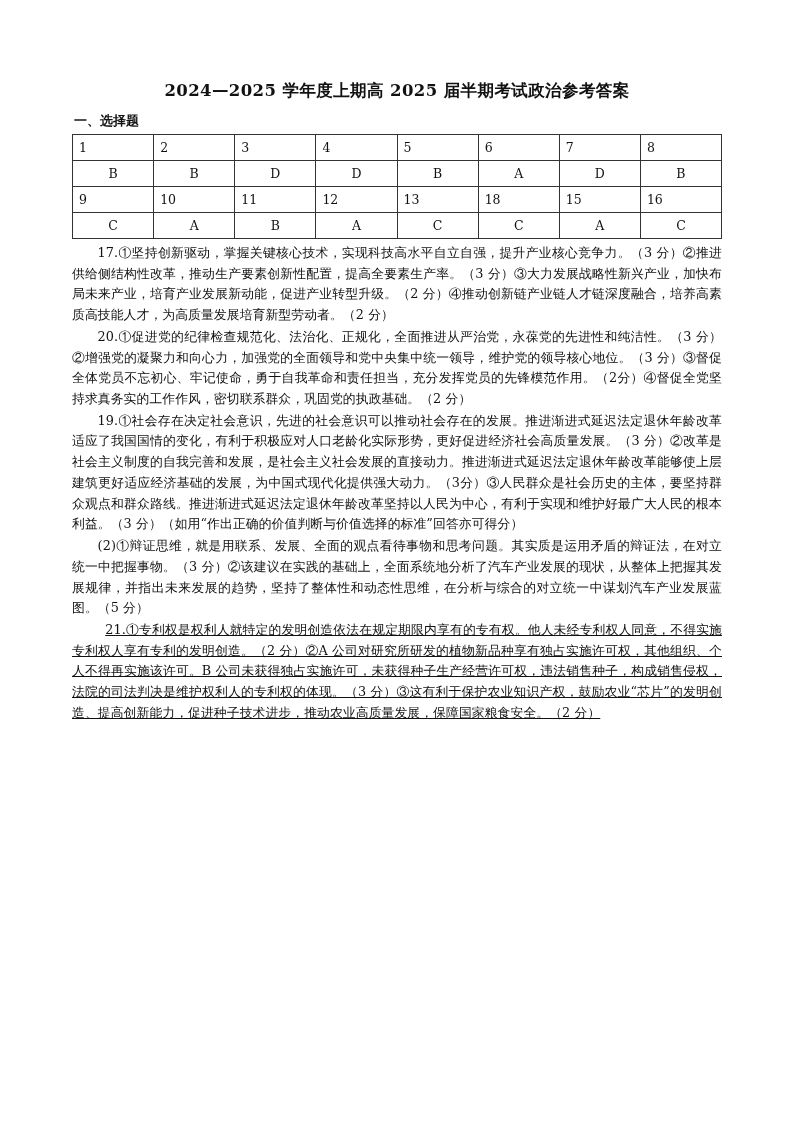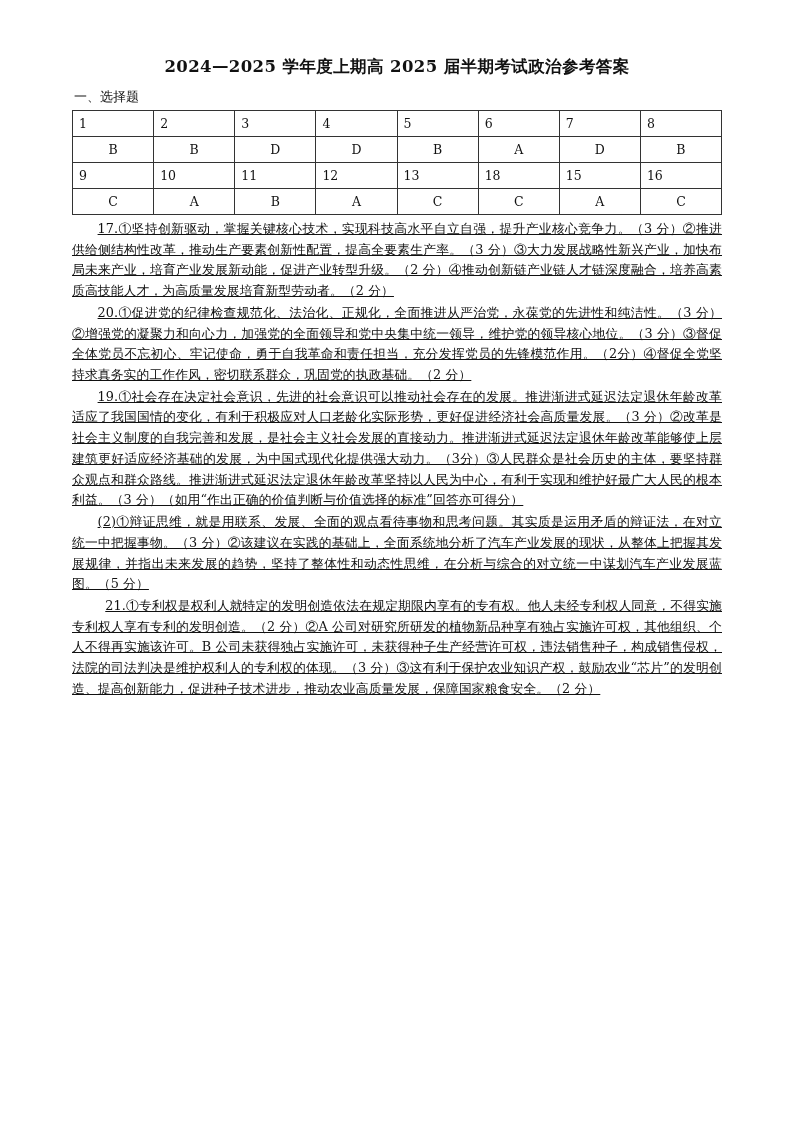"2024—2025 学年度上期高 2025 届半期考试政治参考答案" .page { padding: 56px 72px 40px 72px -> 80px 72px 40px 72px }
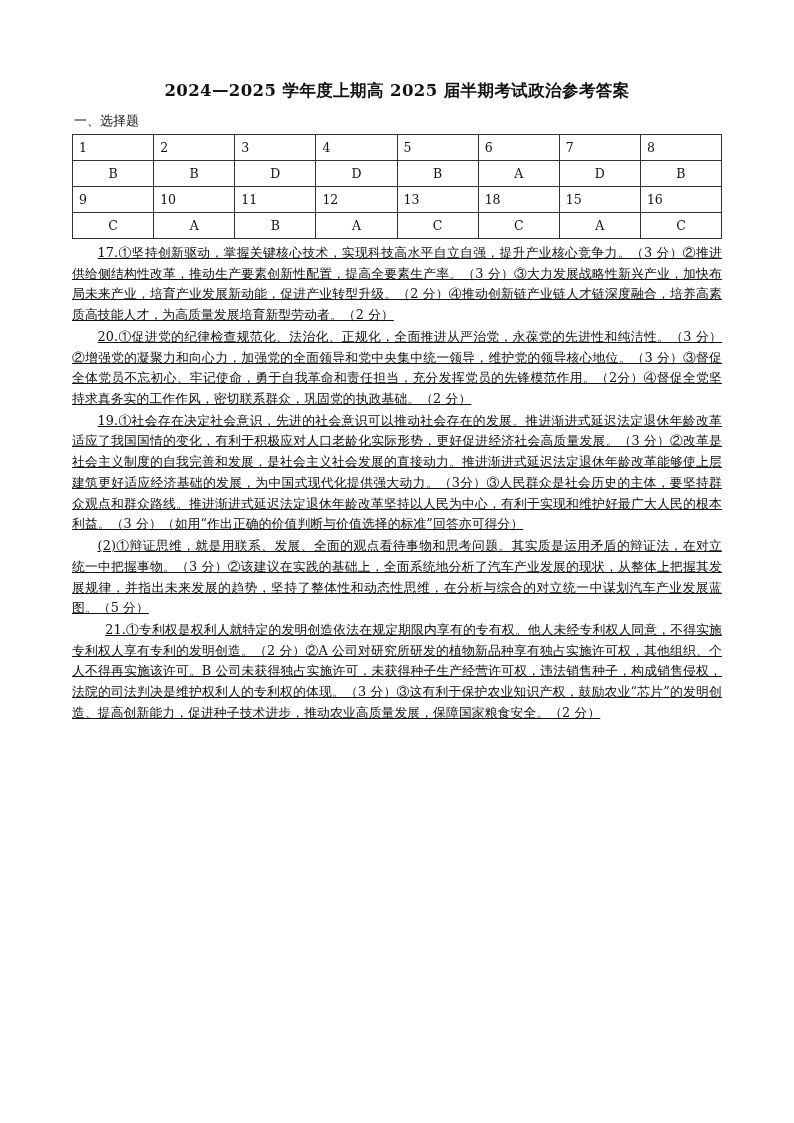"一、选择题" .section-heading { font-weight: normal -> bold }
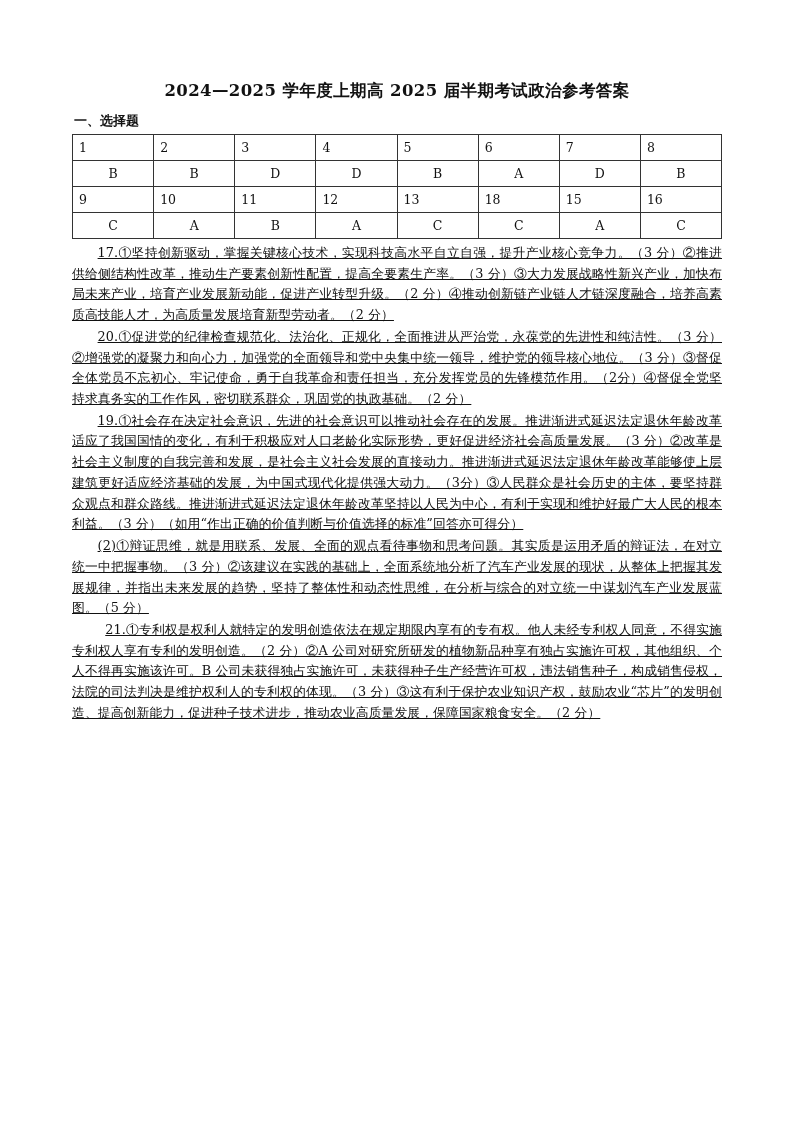"17.①坚持创新驱动，掌握关键核心技术，实现科技高水平自立自强，提升产业核心竞争" .indent-2 { text-decoration: underline -> none }
